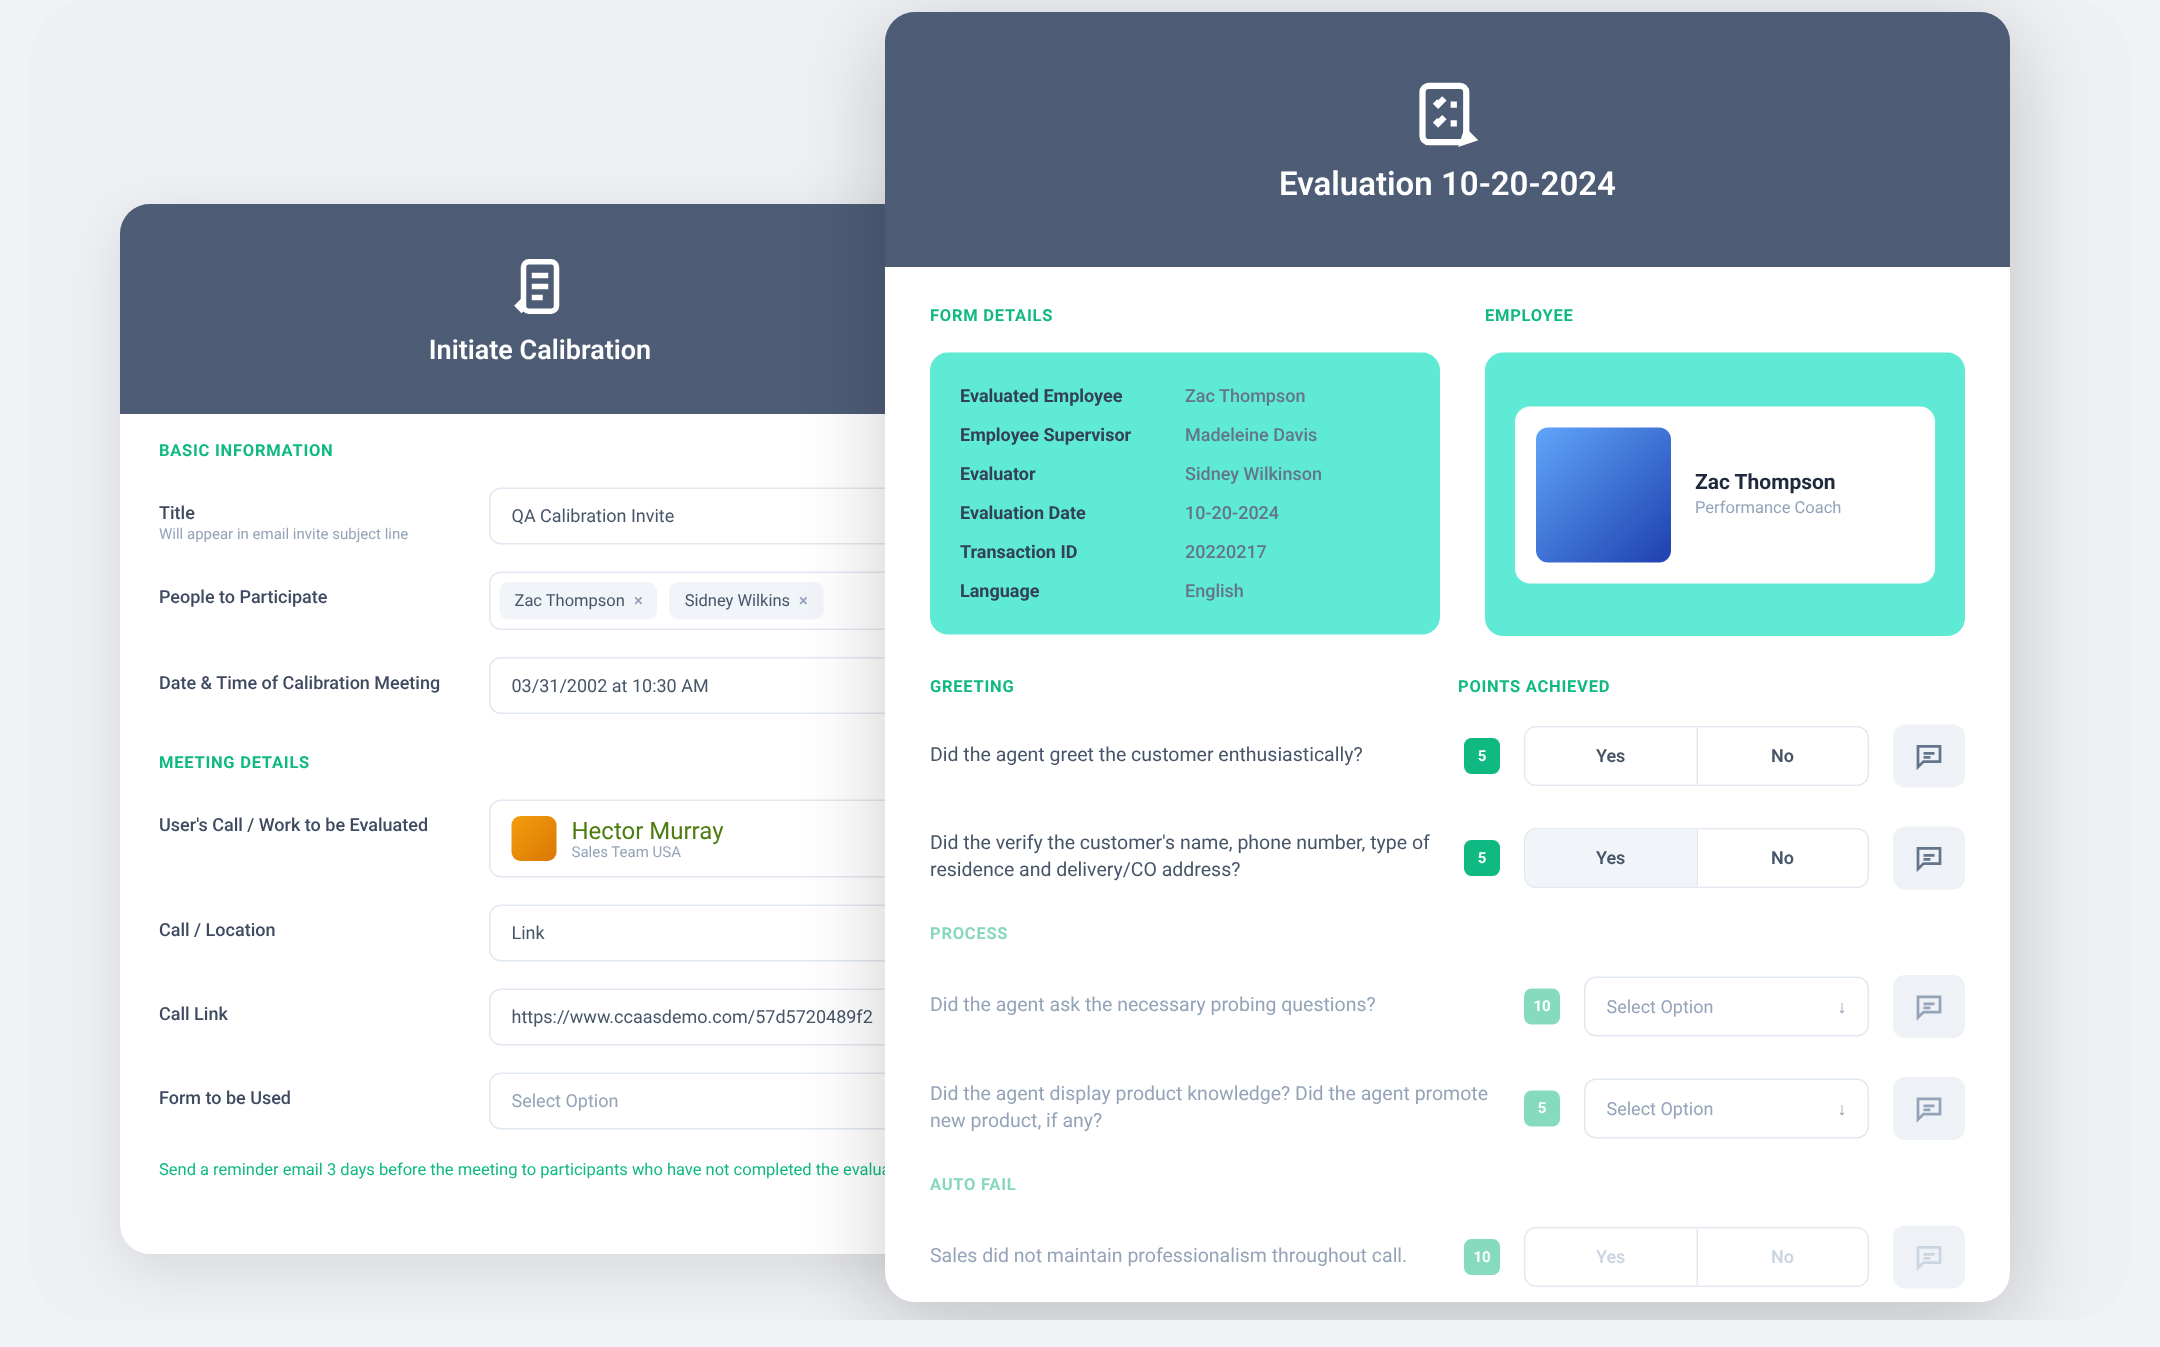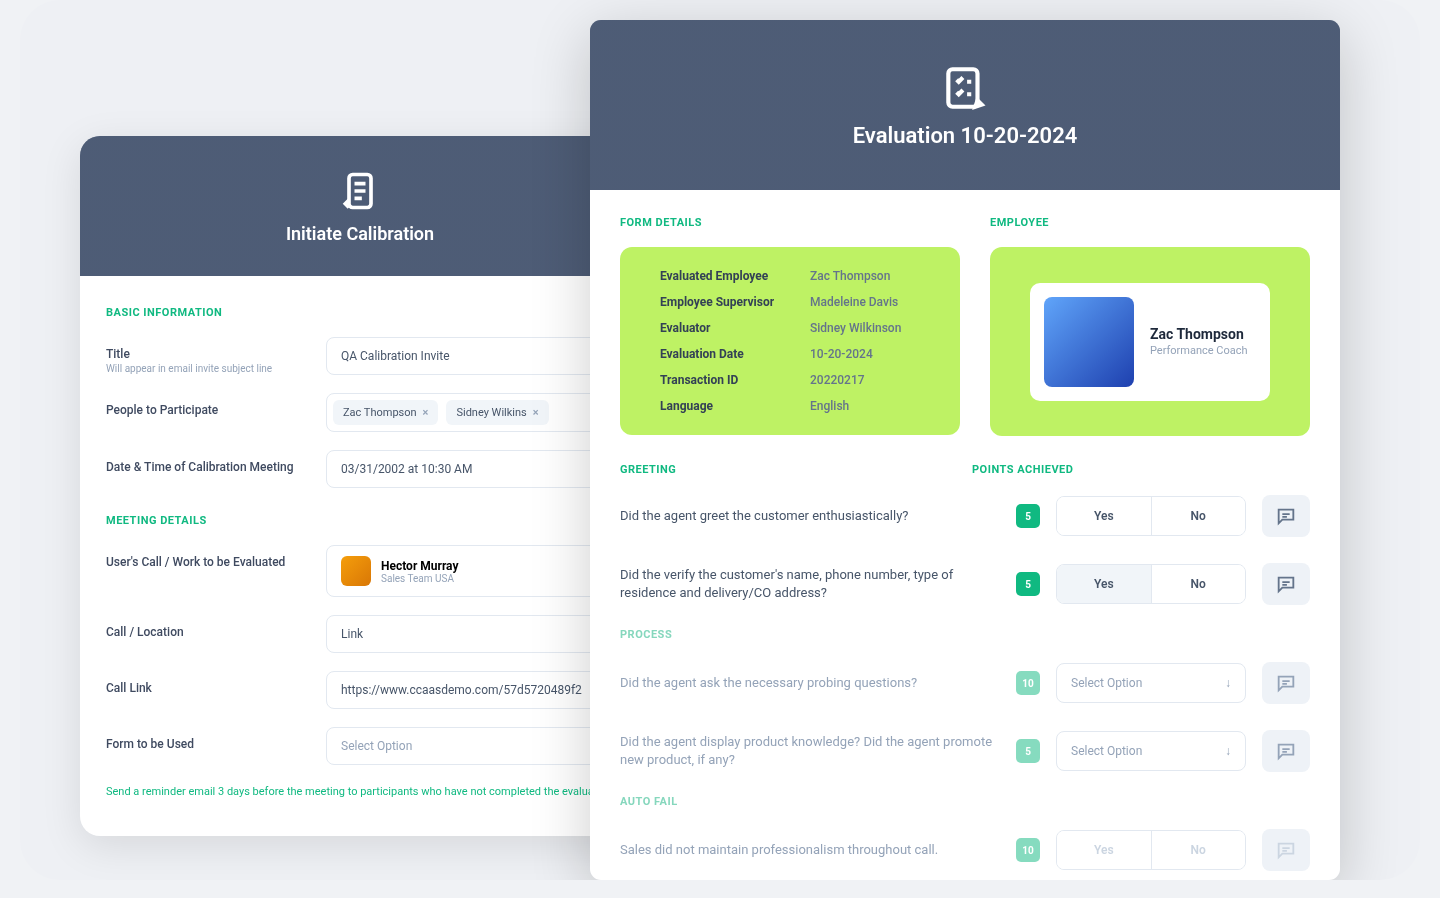"Evaluation 10-20-2024" .card-right { border-radius: 11px -> none; top: 20px -> 8px }
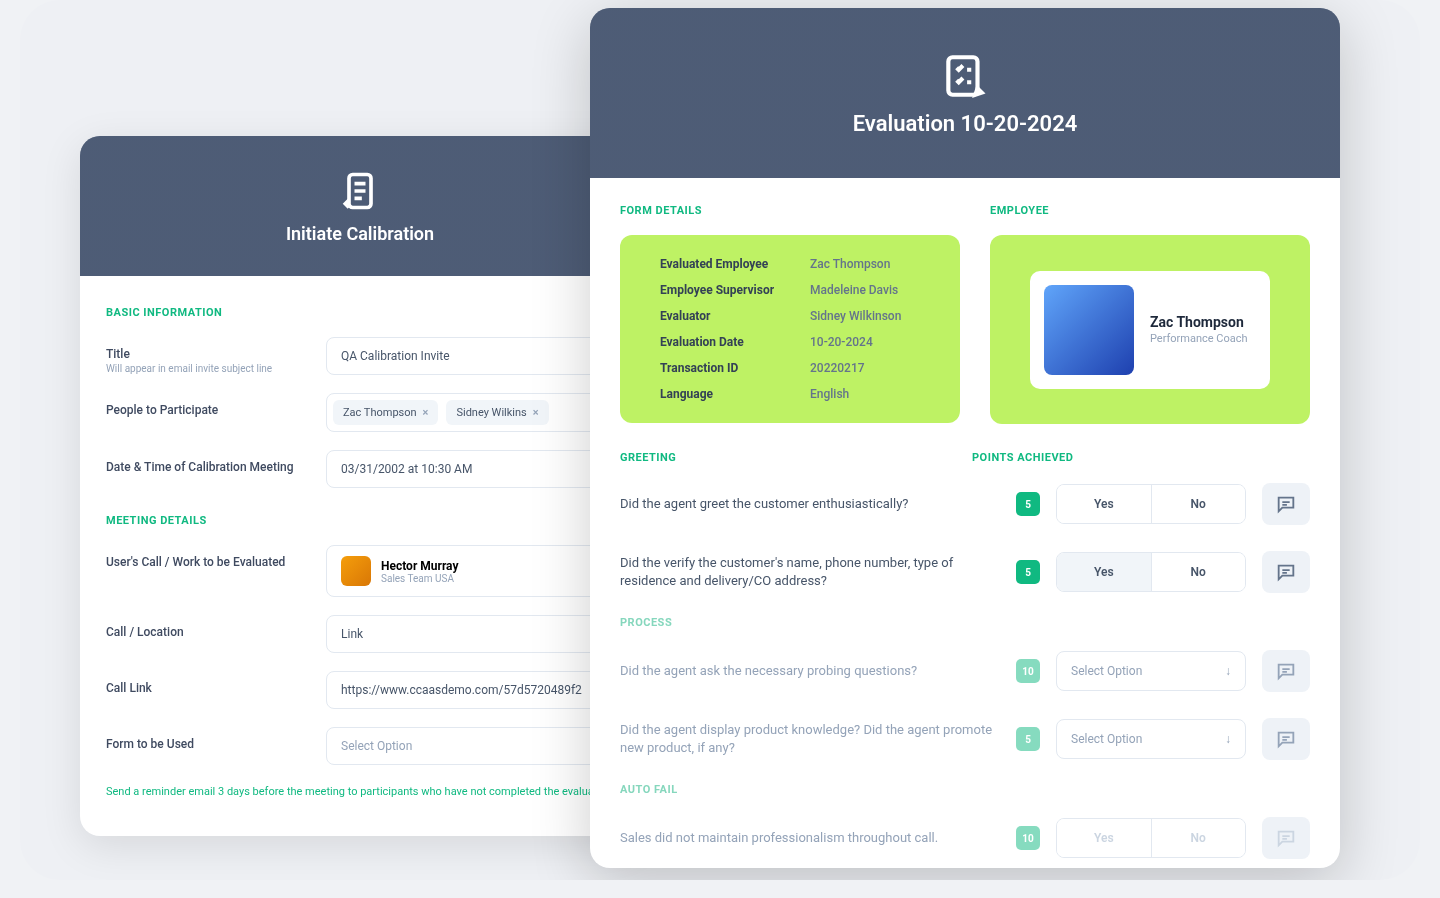"Evaluated Employee" .details-box { background: #bef264 -> #5eead4; padding: 22px 40px -> 22px 20px }
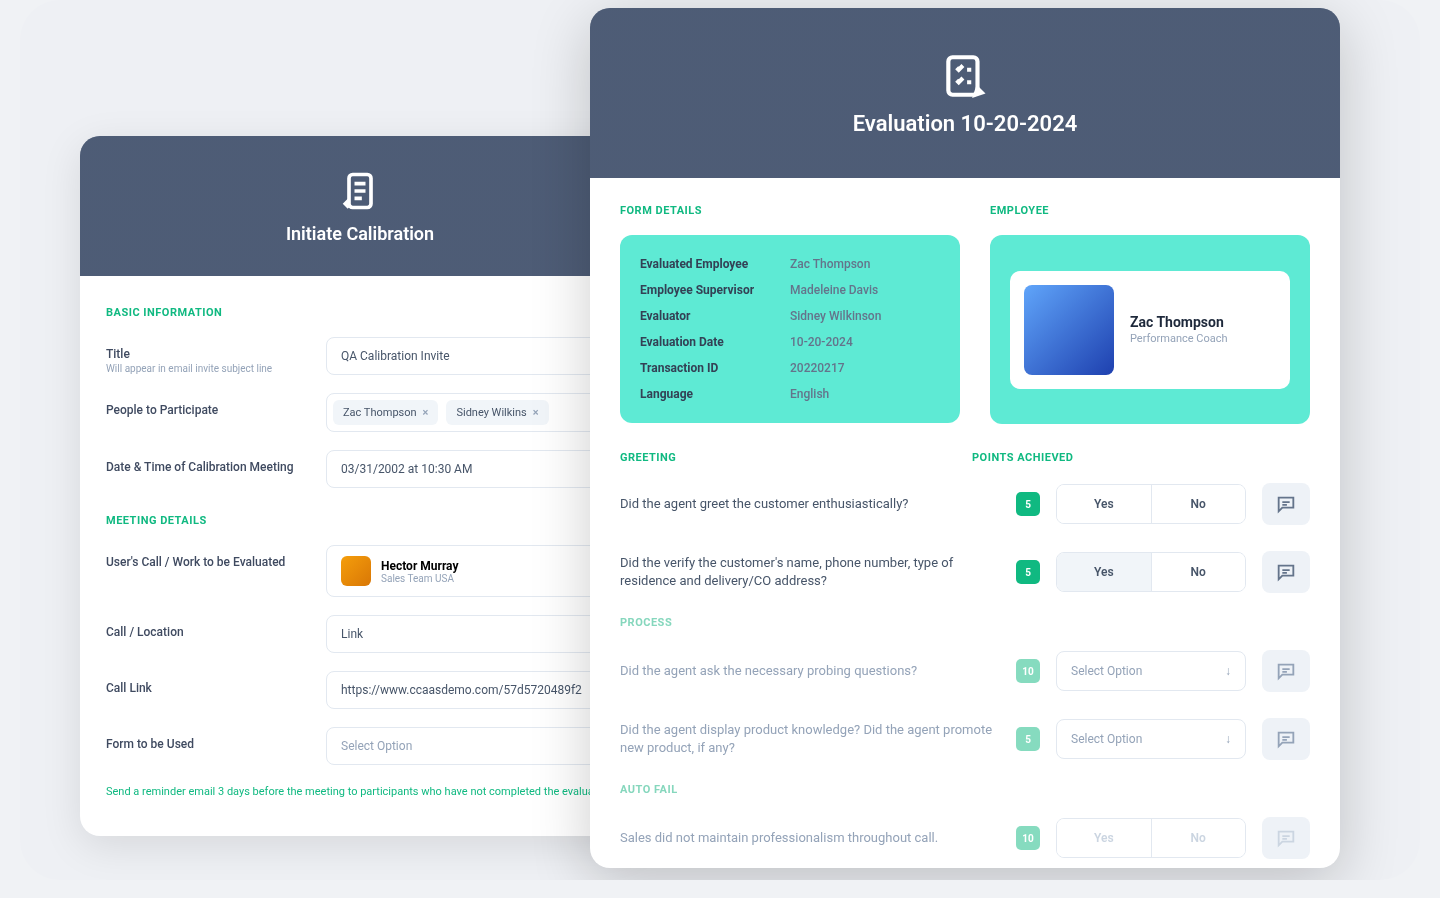"BASIC INFORMATION" .card-left .card-body { padding: 30px 26px -> 18px 26px }
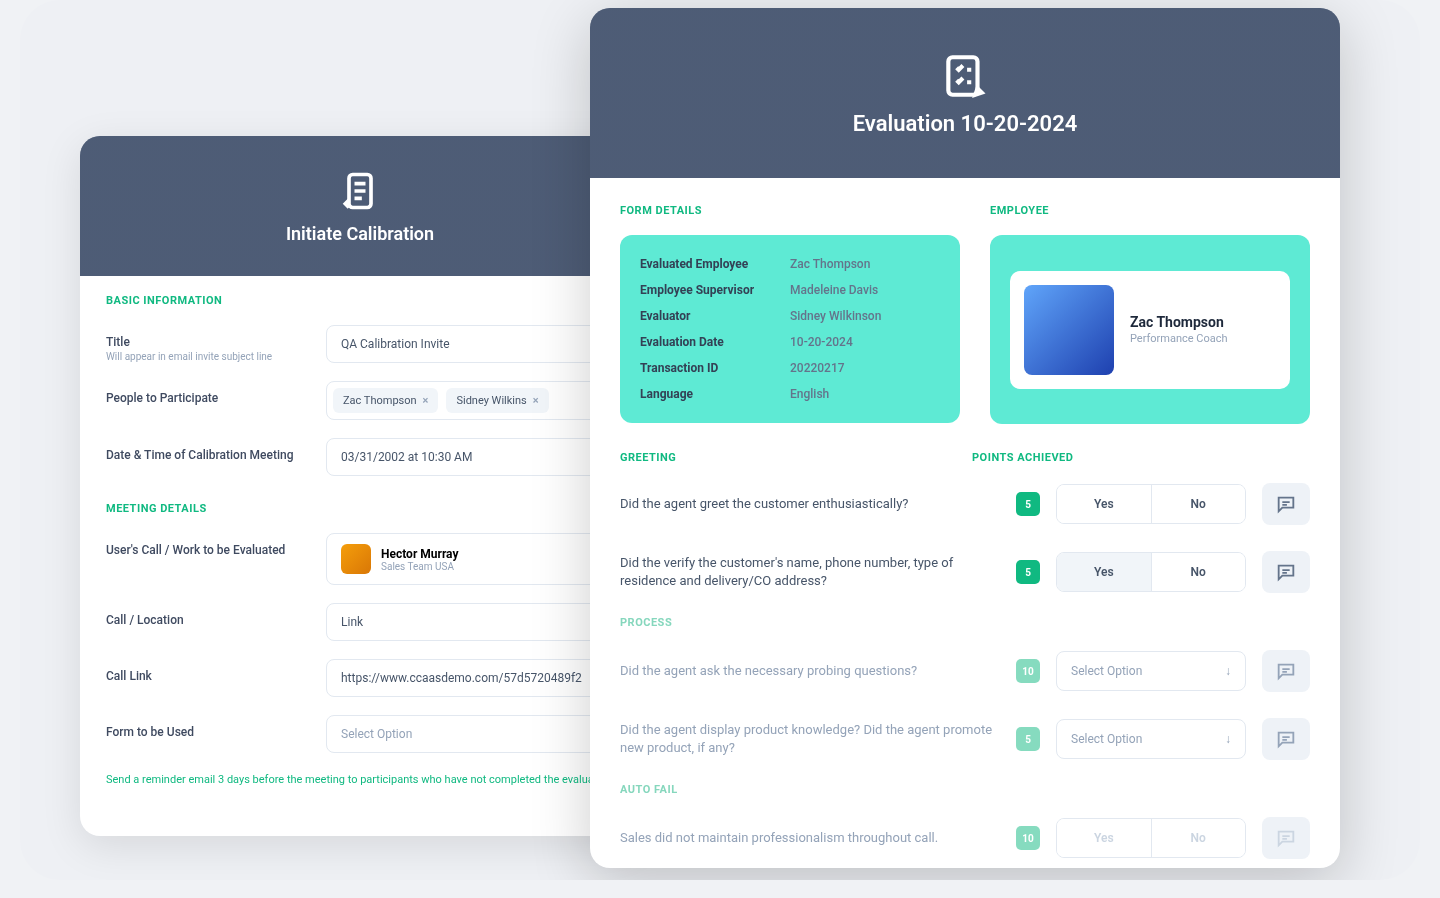"Yes" .yn-group { width: 190px -> 230px }
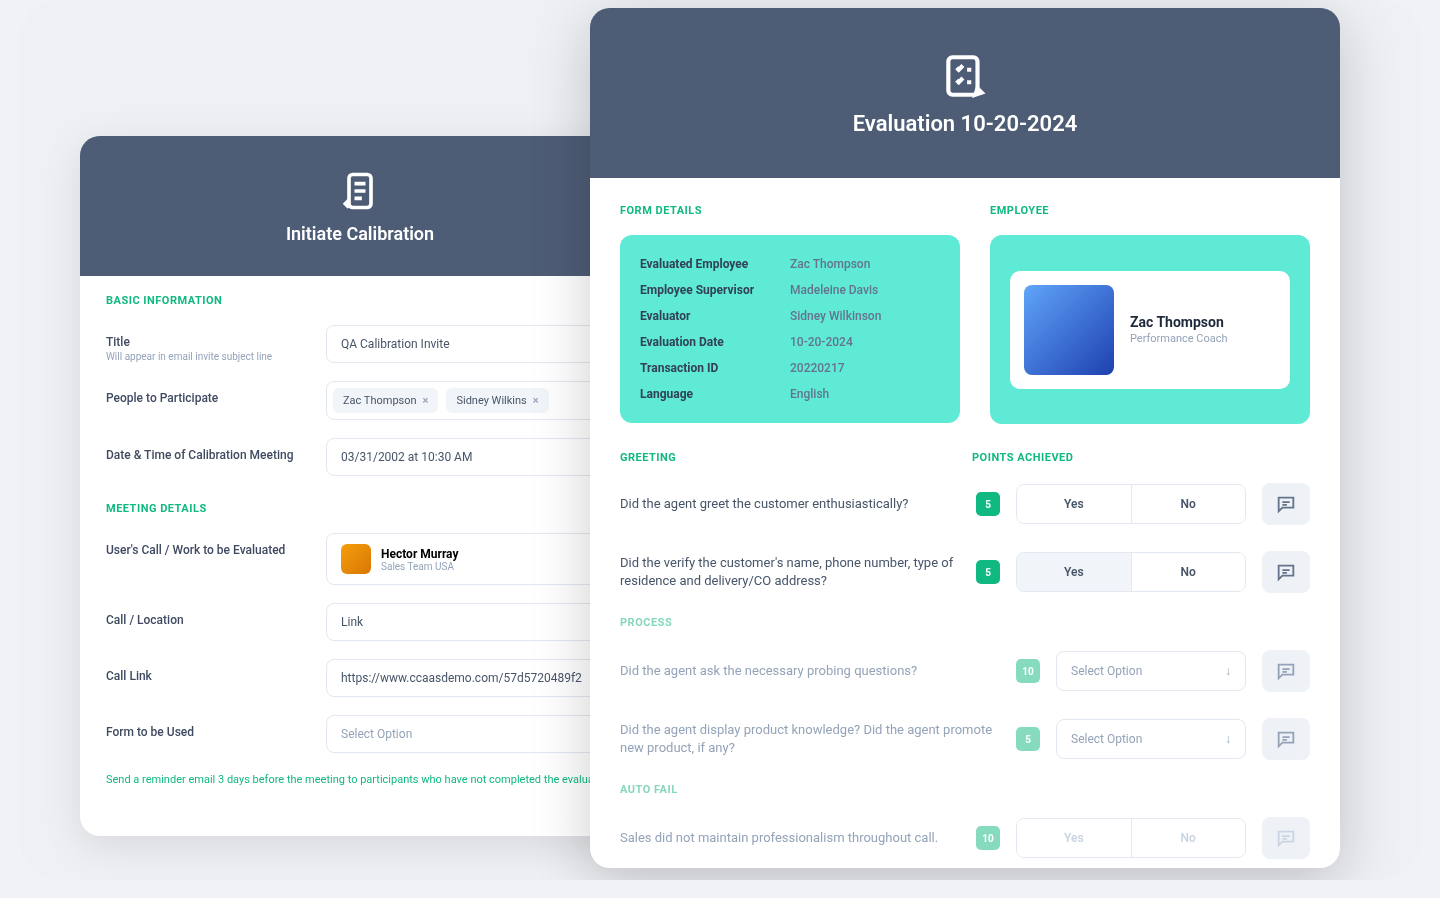"Hector Murray" .user-pill-name { color: #000000 -> #4d7c0f; font-size: 12px -> 16px; font-weight: 700 -> 400 }
